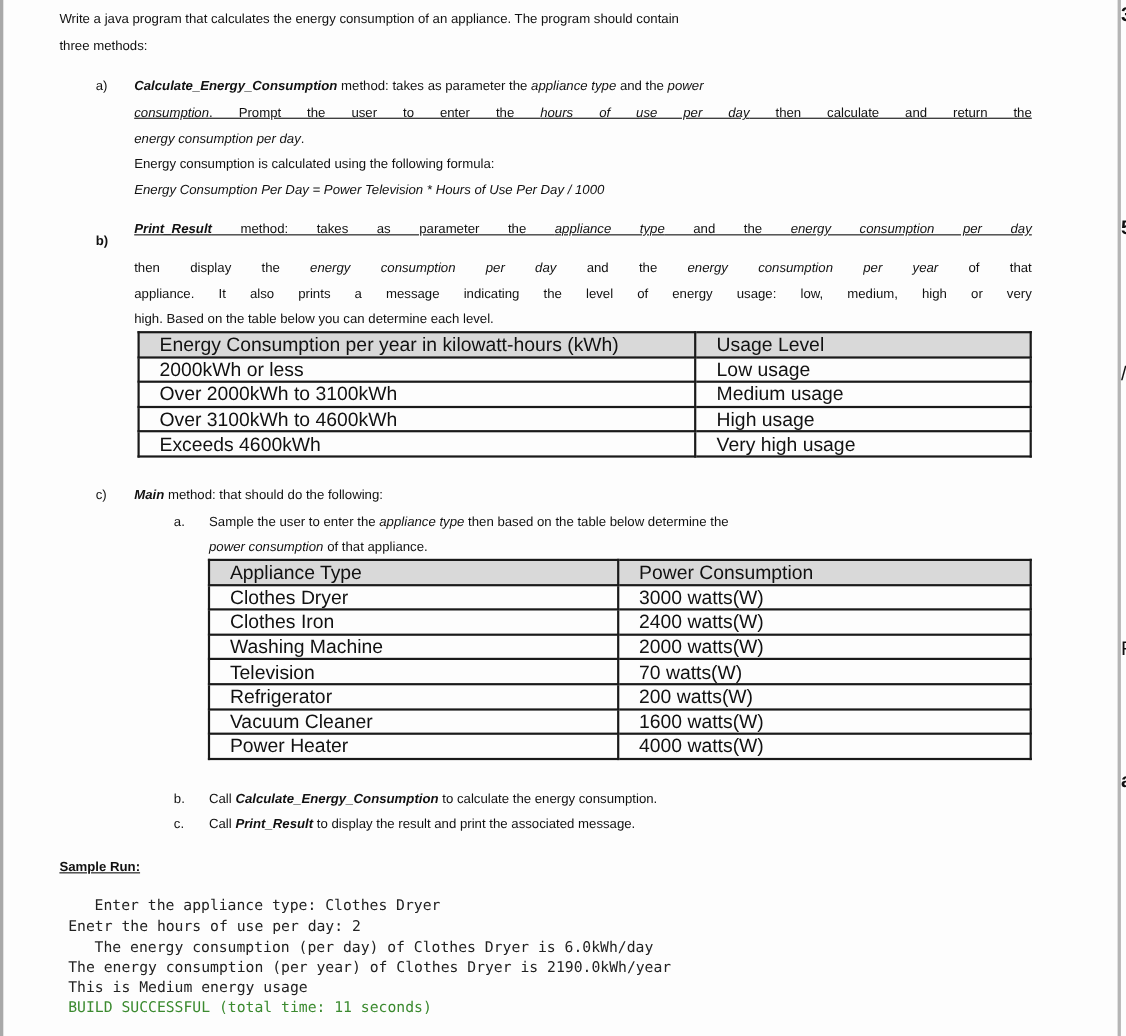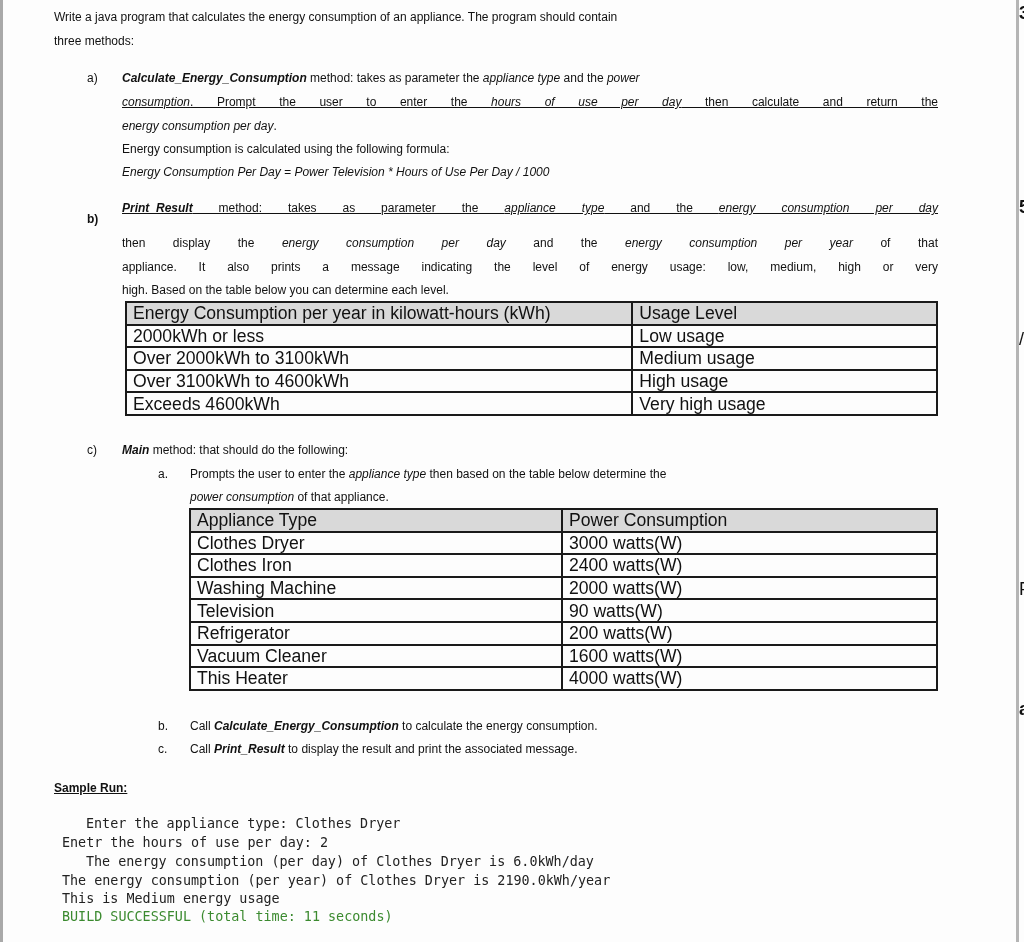"Energy Consumption per year in" td { padding: 0 6px -> 0 18px }
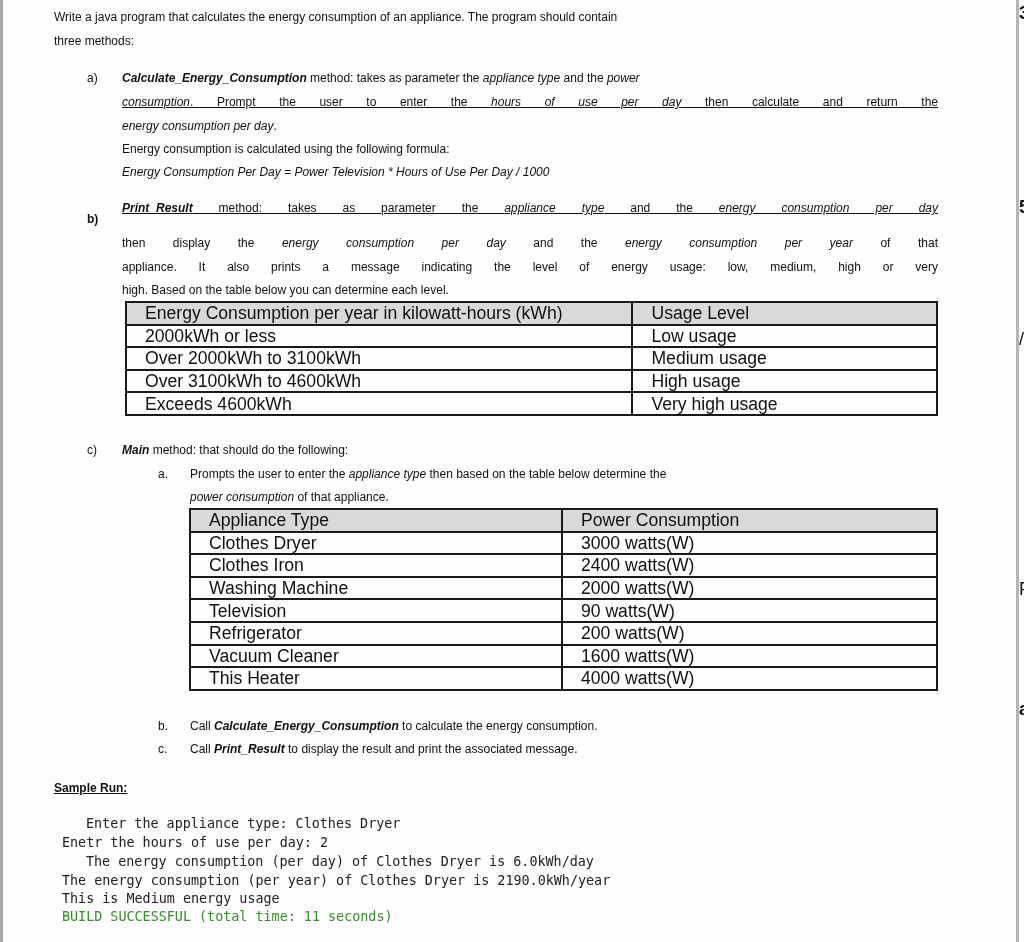"Prompts the user to enter" span { text: Prompts -> Sample }
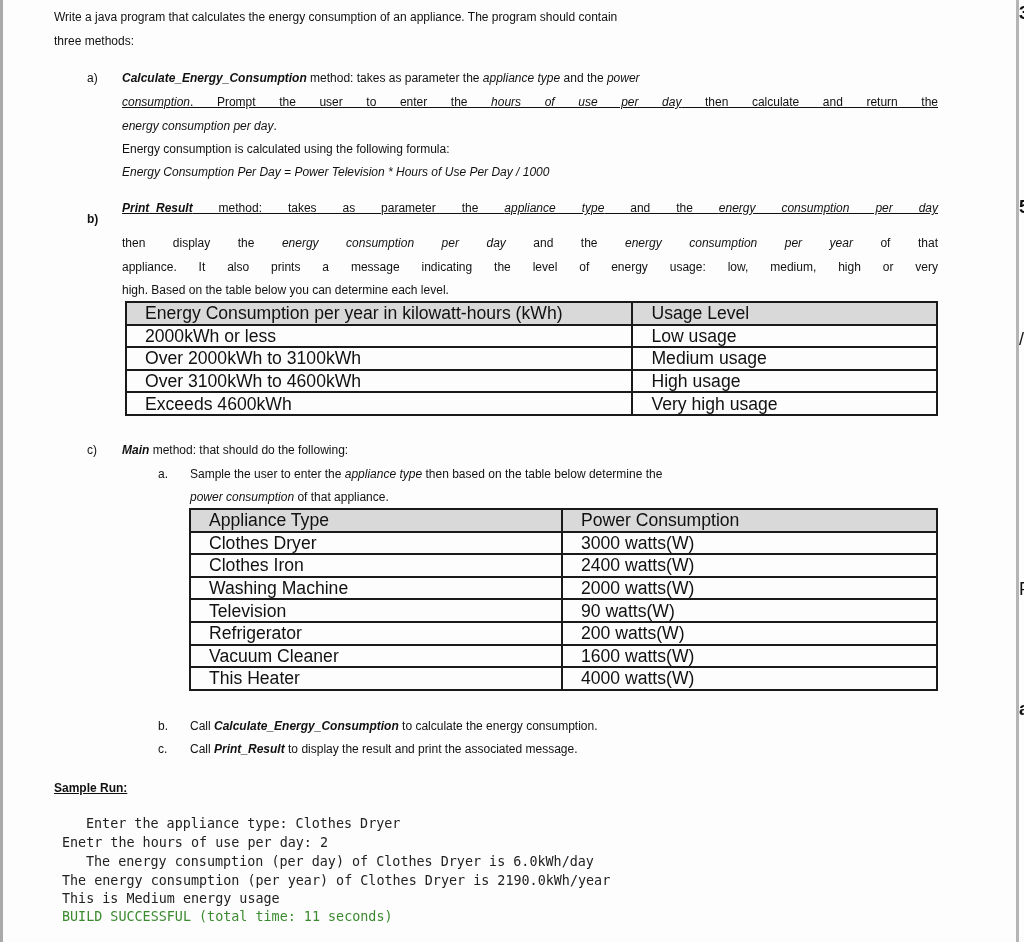"90 watts(W)" td { text: 90 -> 70 }
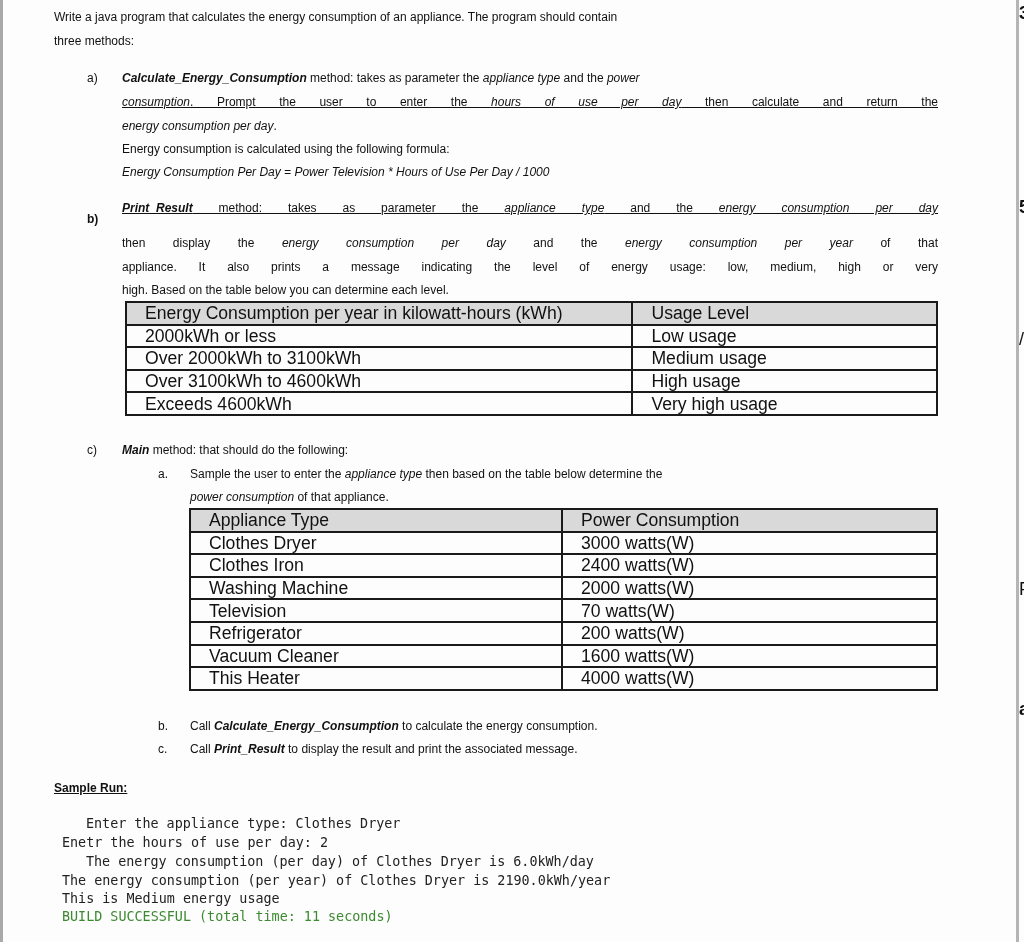"This Heater" td { text: This -> Power }
